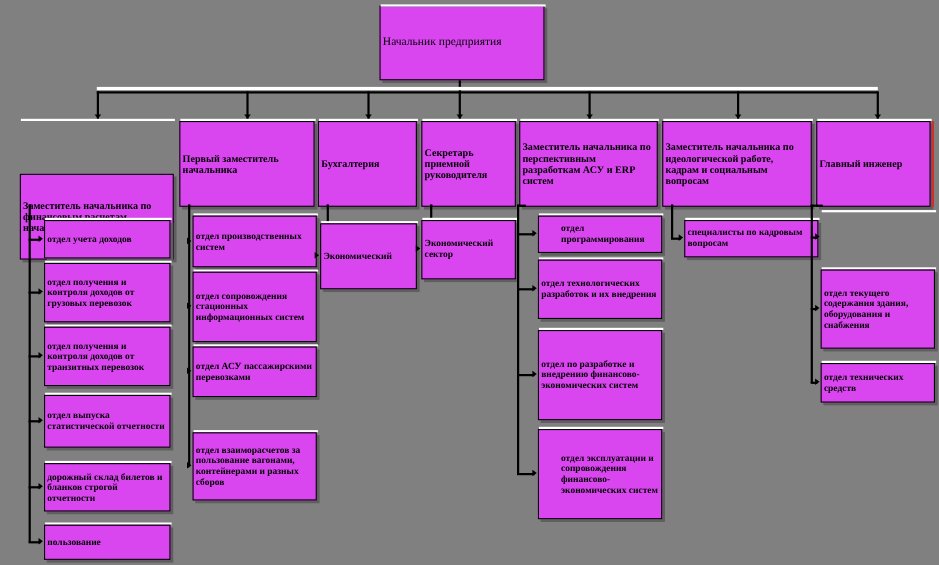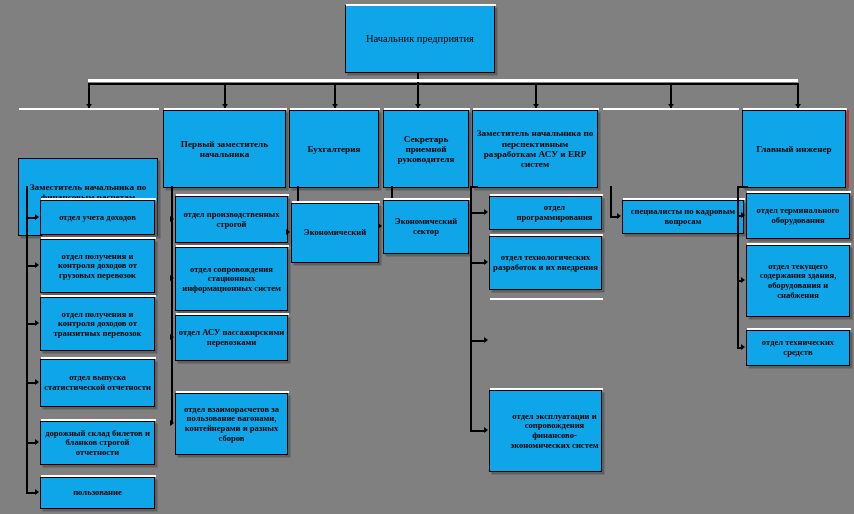"Начальник предприятия" .box { background: #0ea5e9 -> #d946ef; text-align: center -> left }
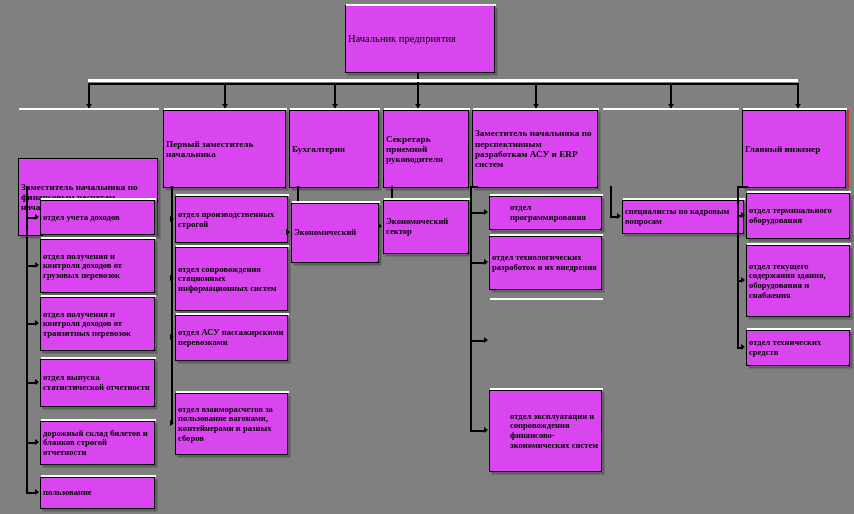"Заместитель начальника по идеологической" div.box { html: none -> <div> <span>Заместитель начальника по идеологической работе, кадрам и социальным вопросам</span> </div> }
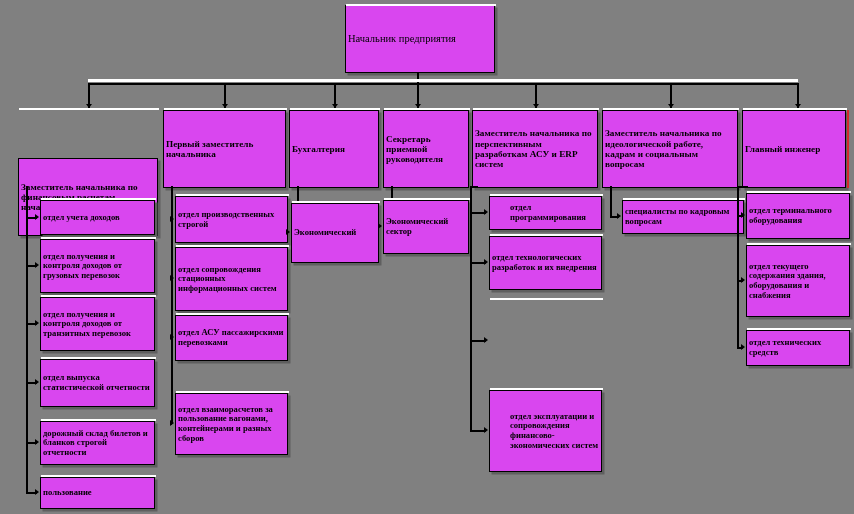"отдел производственных строгой" span { text: строгой -> систем }
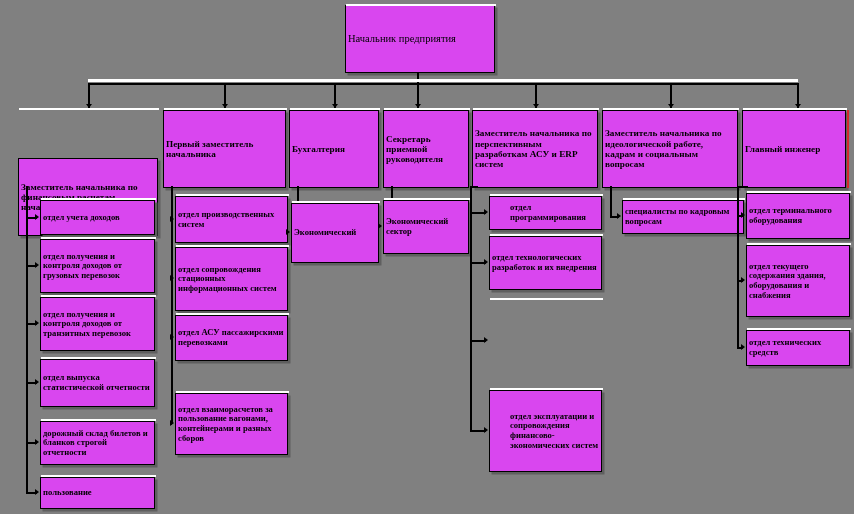"отдел терминального оборудования" div.box { html: <div> <span>отдел терминального оборудования</span> </div> -> none }
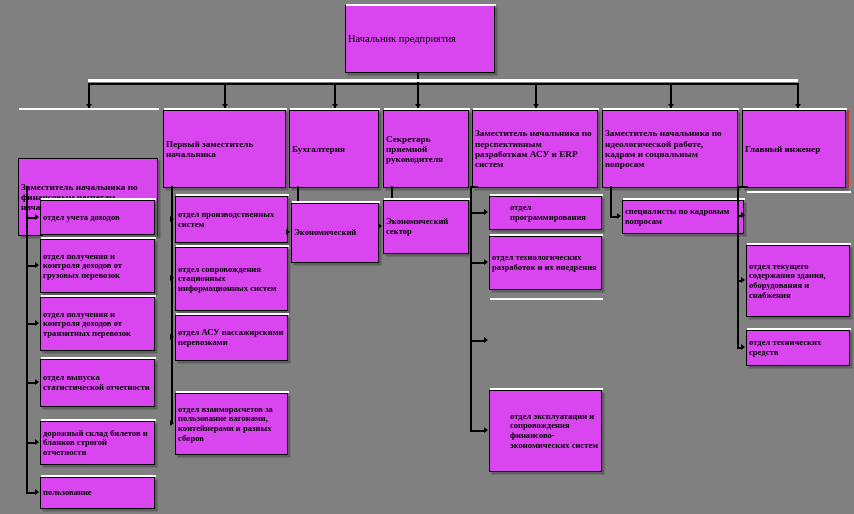"отдел по разработке и внедрению" div.box { html: none -> <div> <span>отдел по разработке и внедрению финансово-экономических систем</span> </div> }
